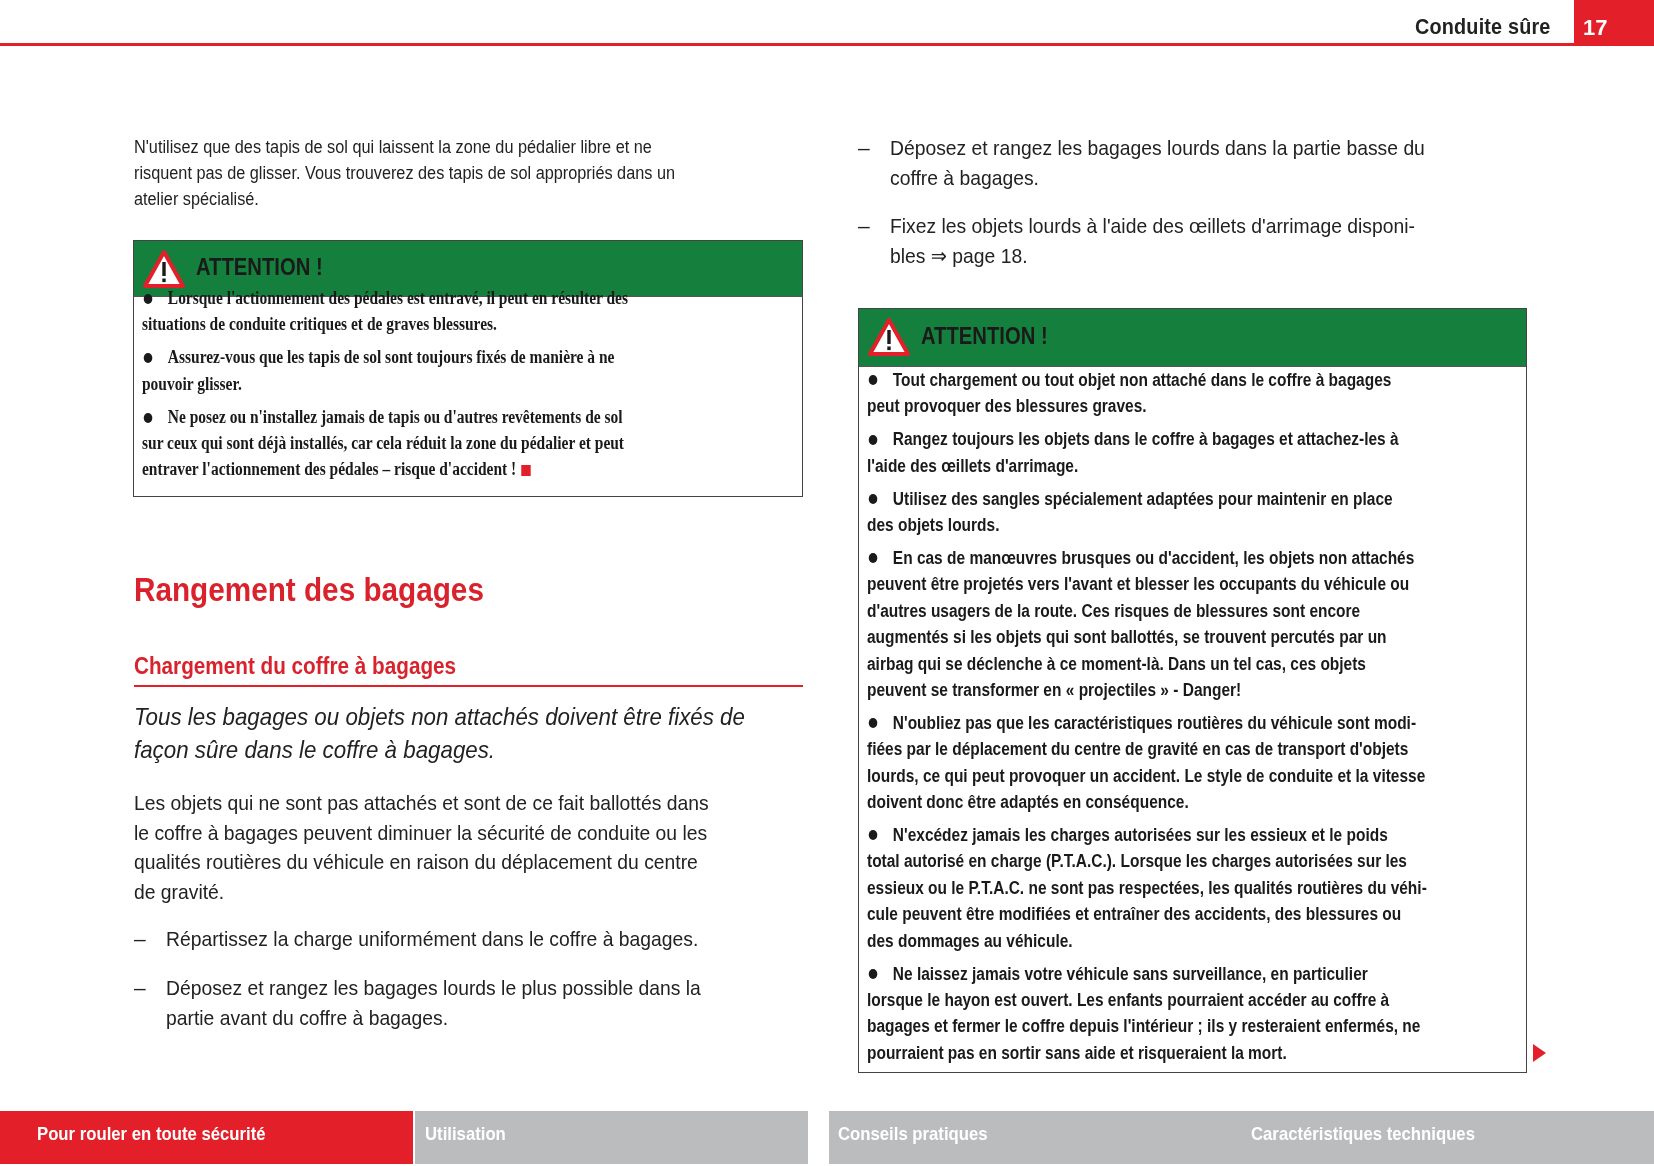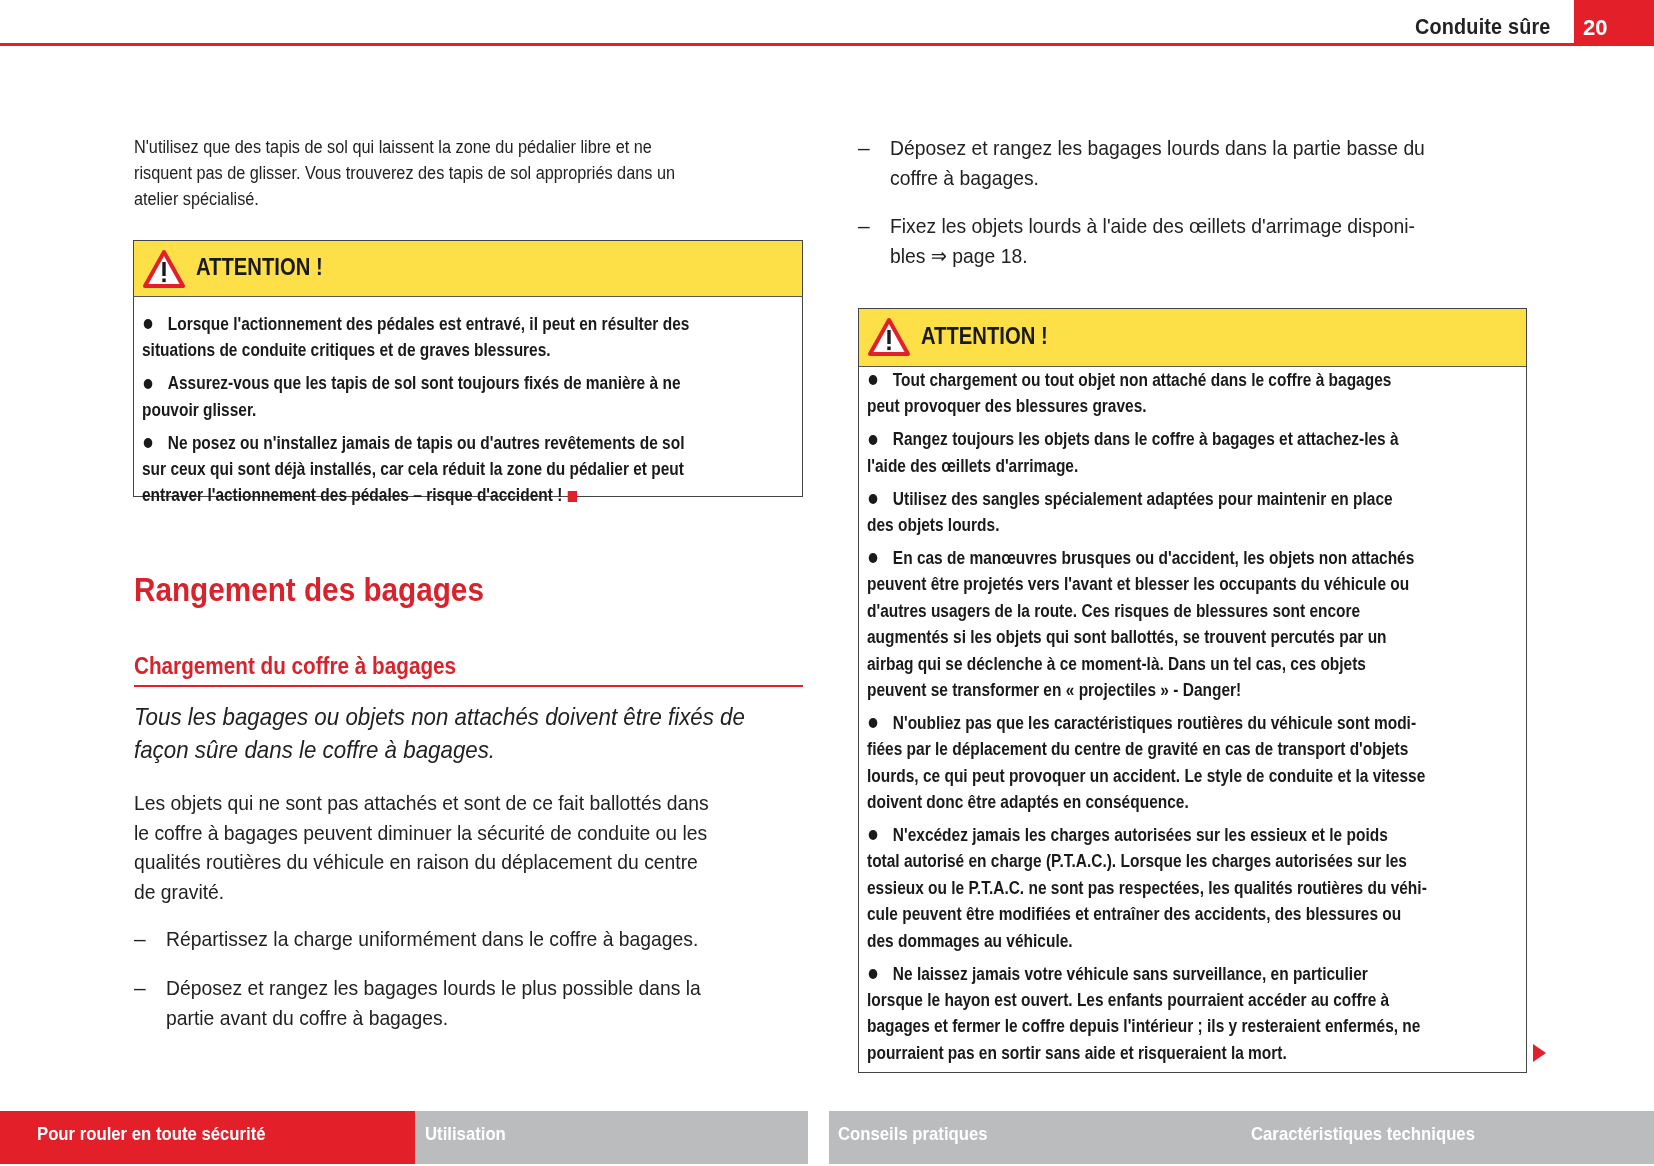"20" div.abs { text: 20 -> 17 }
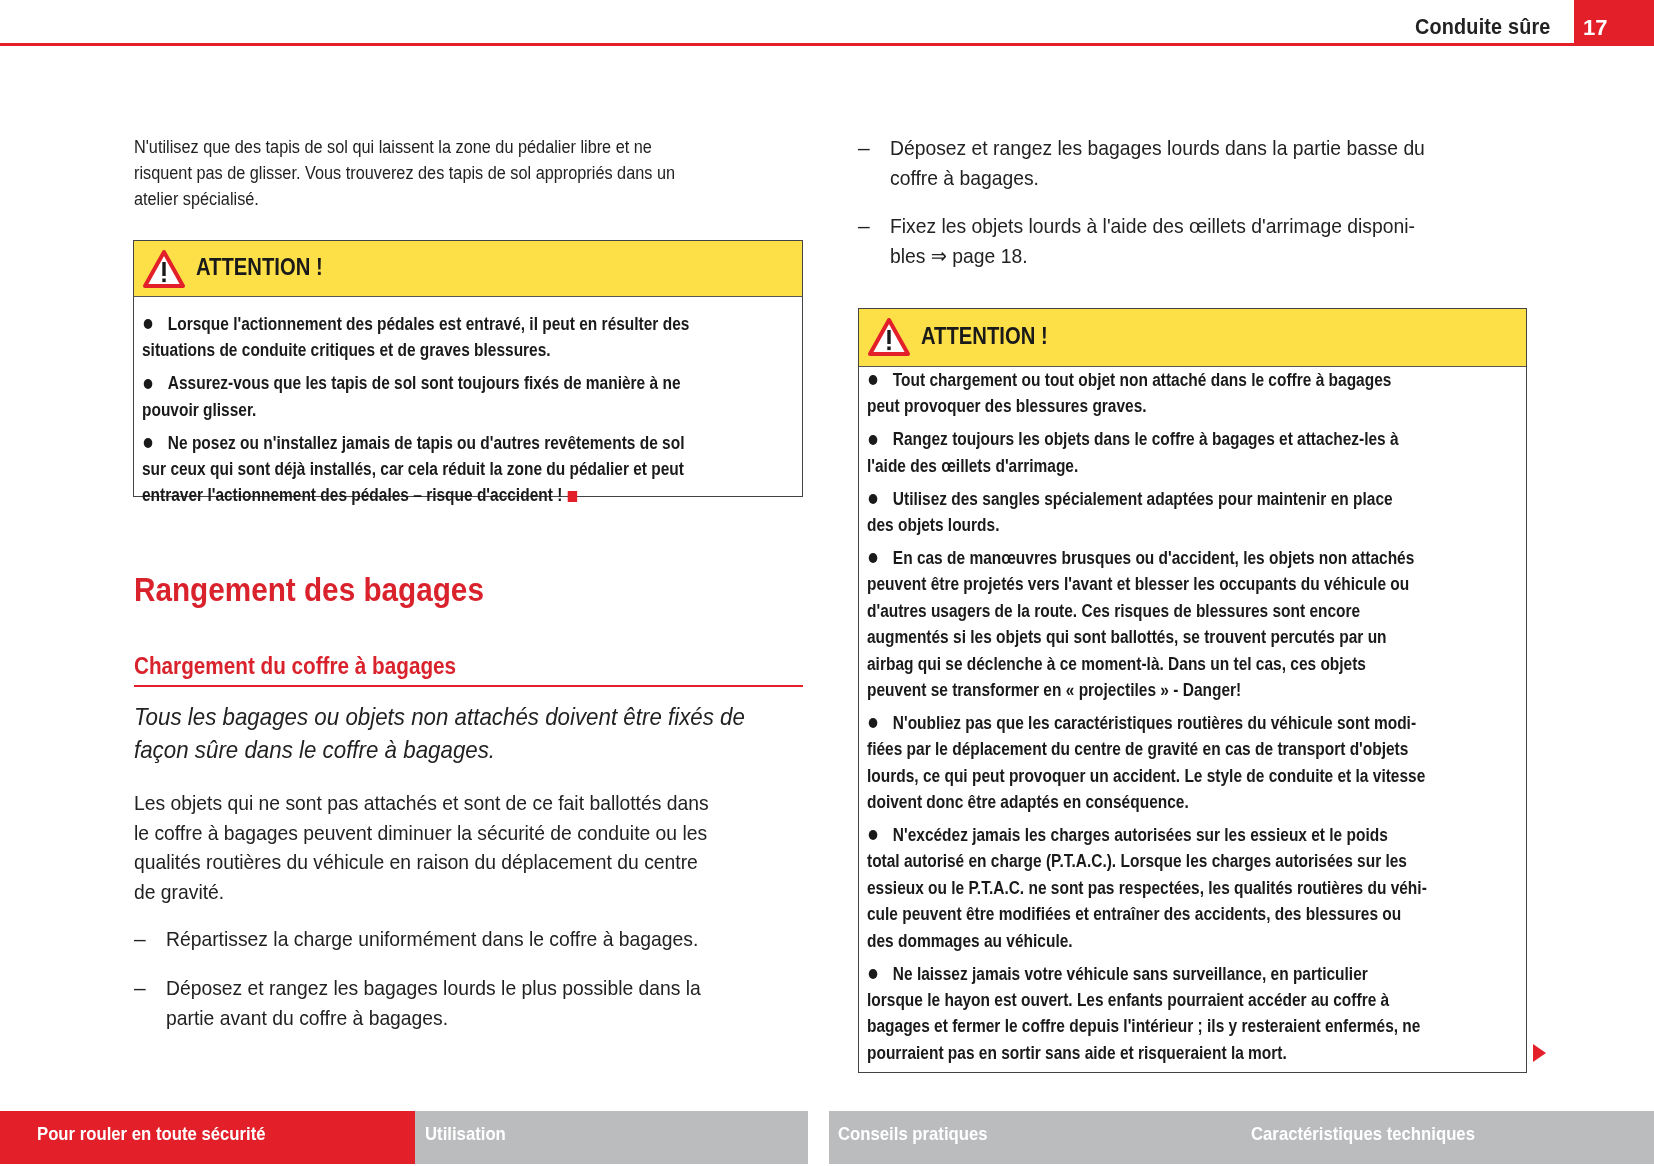"ATTENTION !" .warn-head { background: #fde047 -> #15803d }
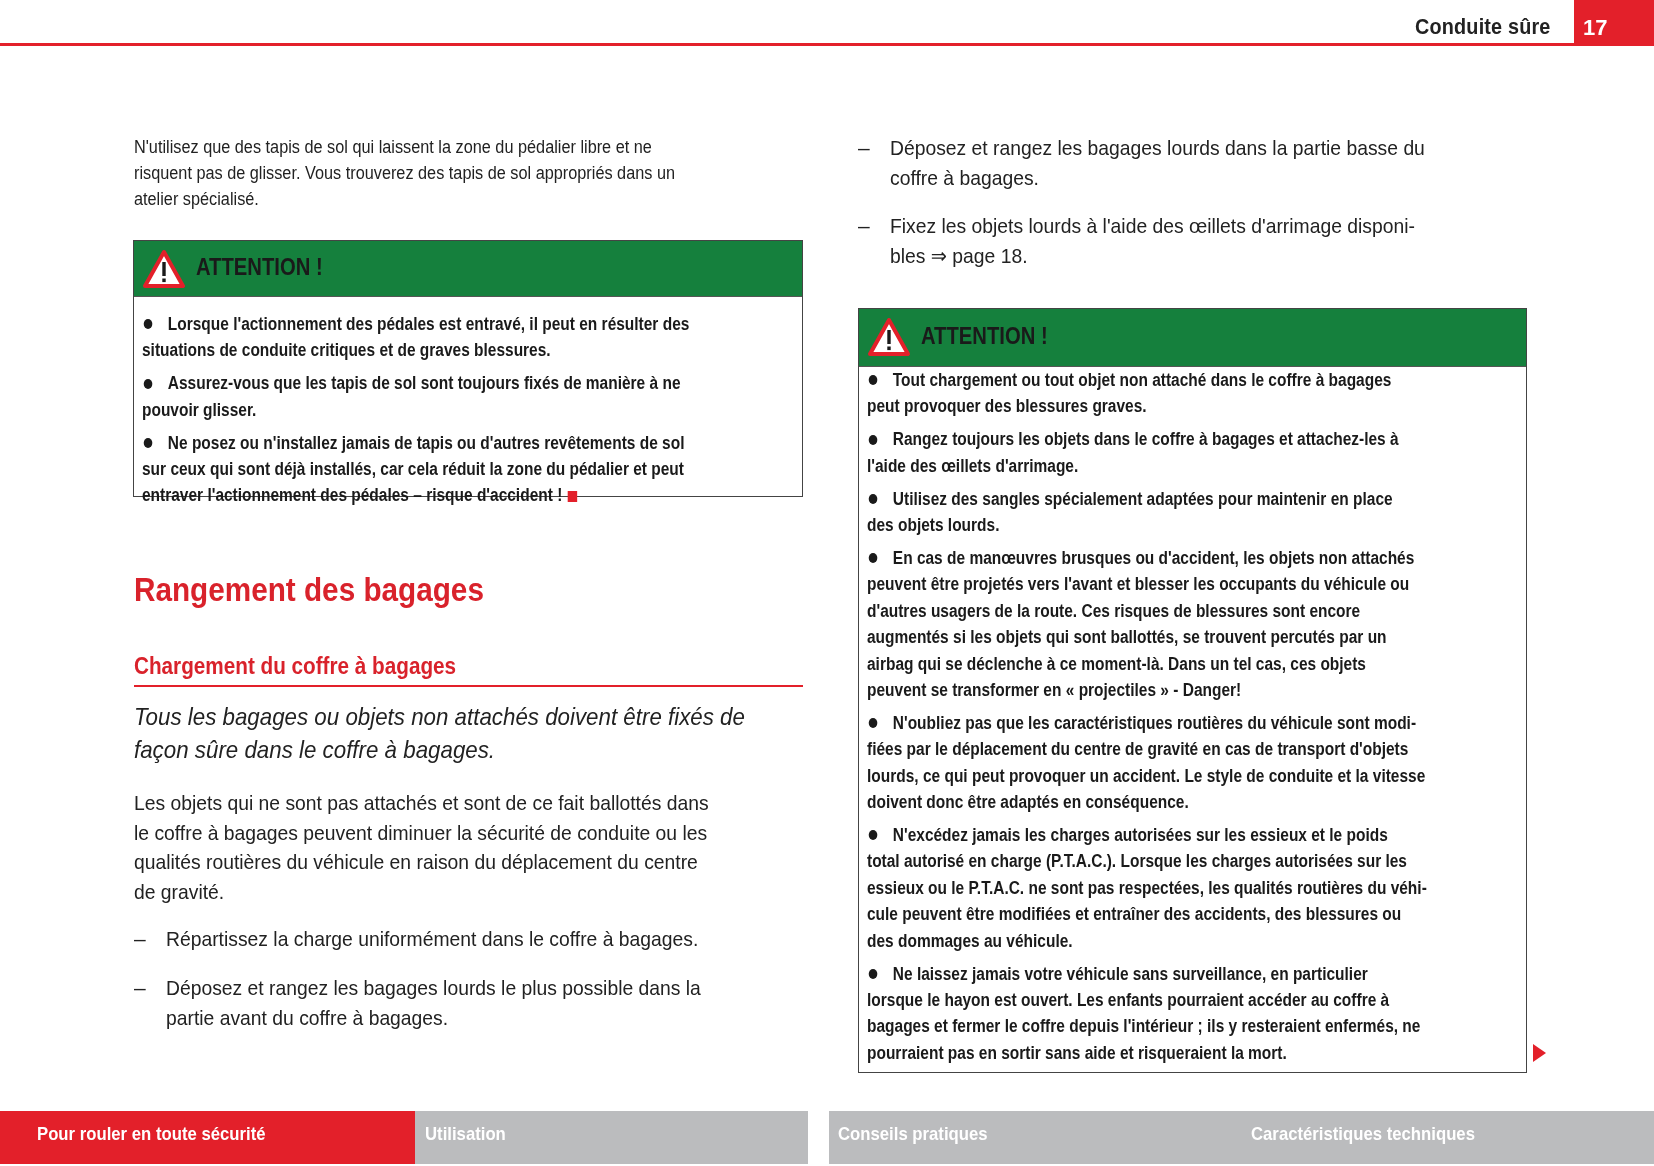"Lorsque l'actionnement des pédales est" div.warn-body { font-family: none -> Liberation Serif, serif; top: 70px -> 44px }
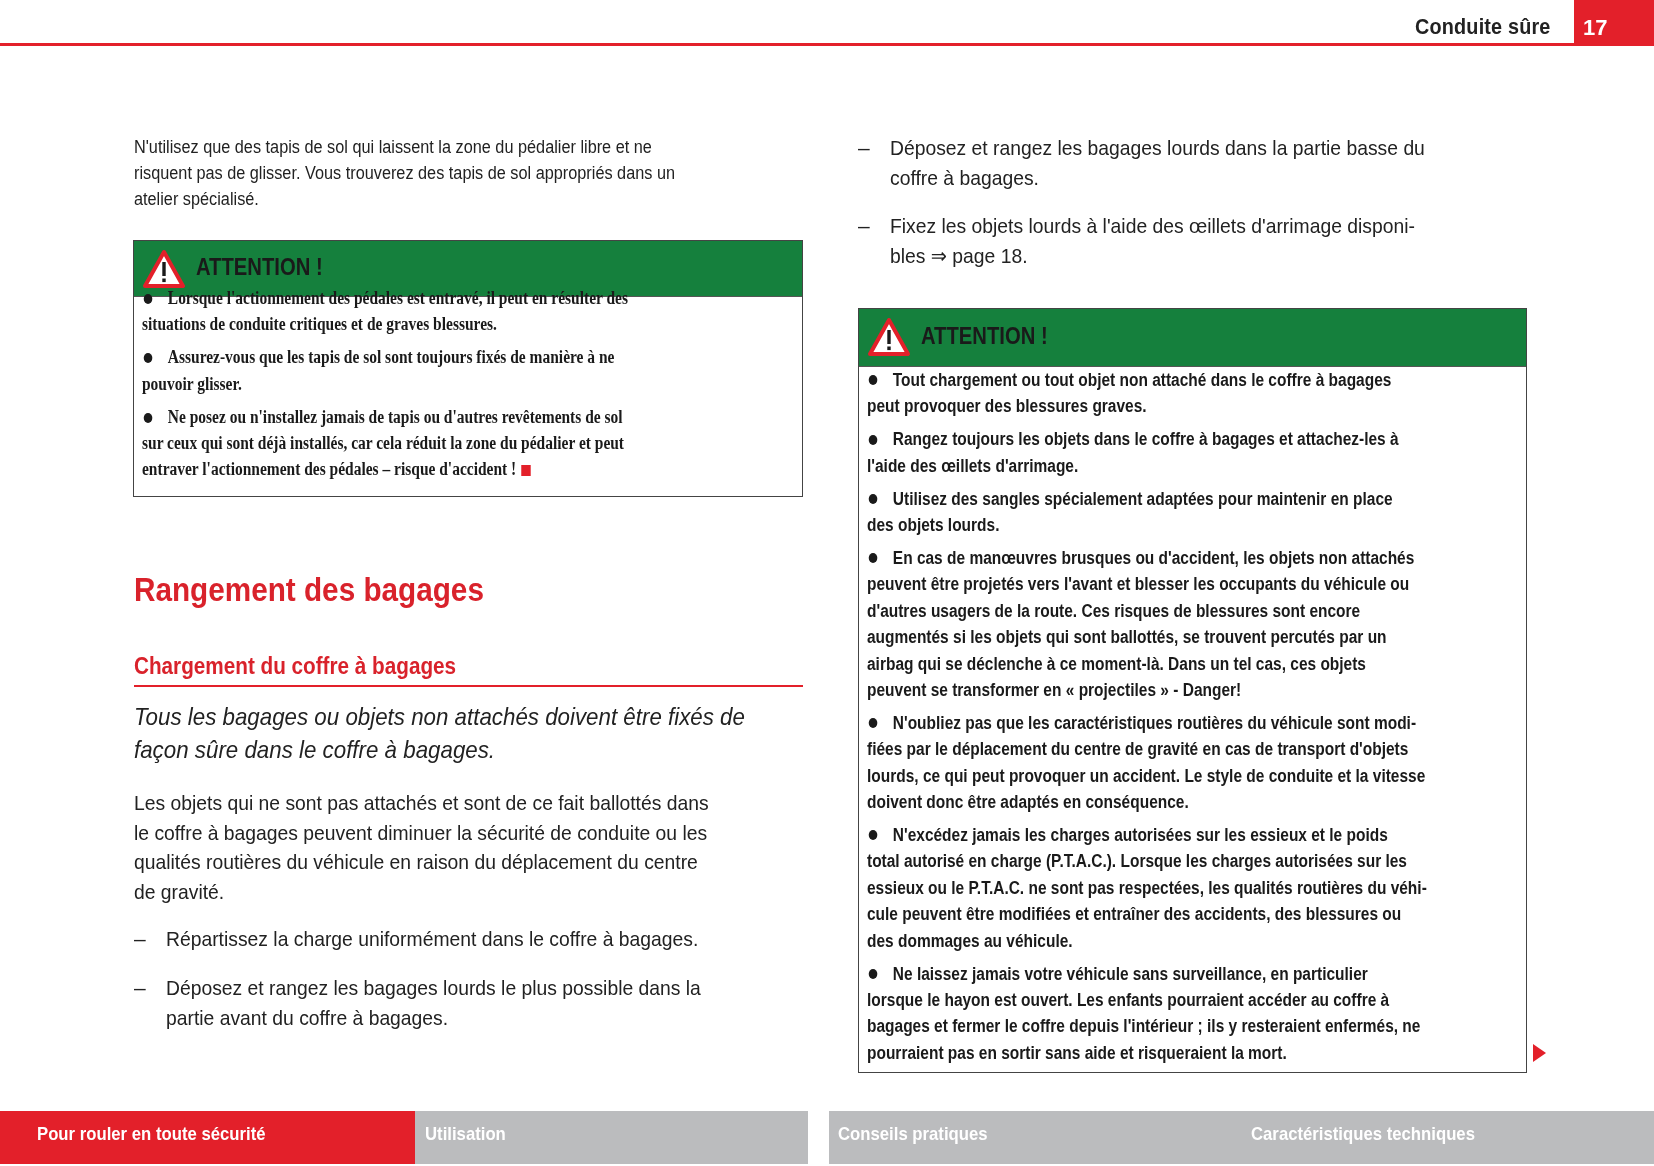"Pour rouler en toute sécurité" div.ft { padding-left: 44px -> none }
